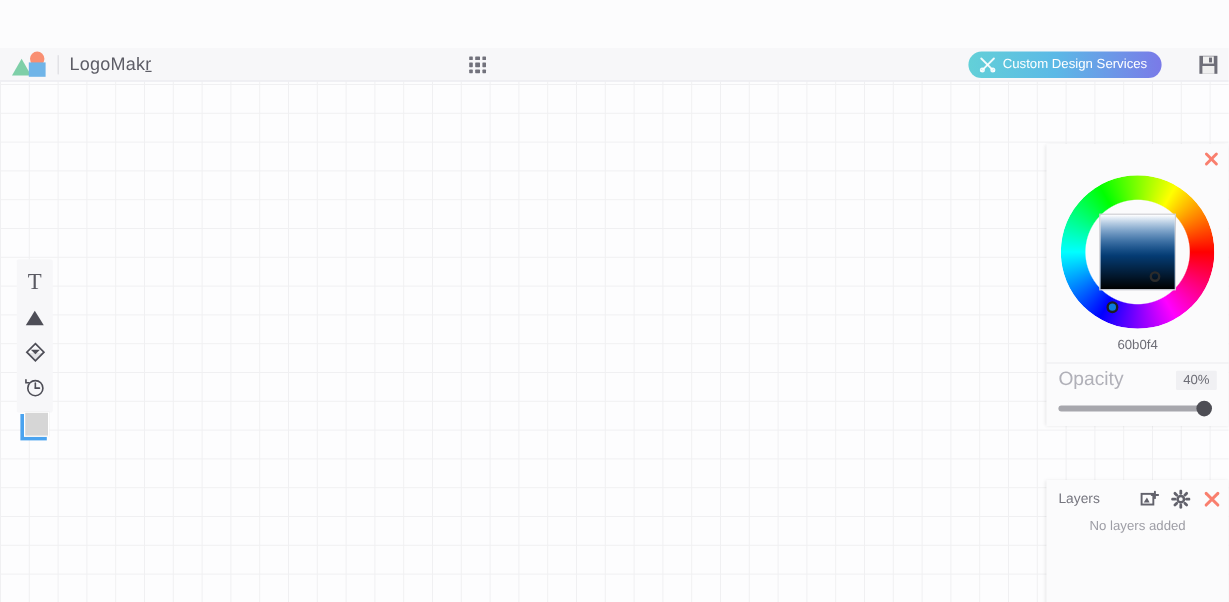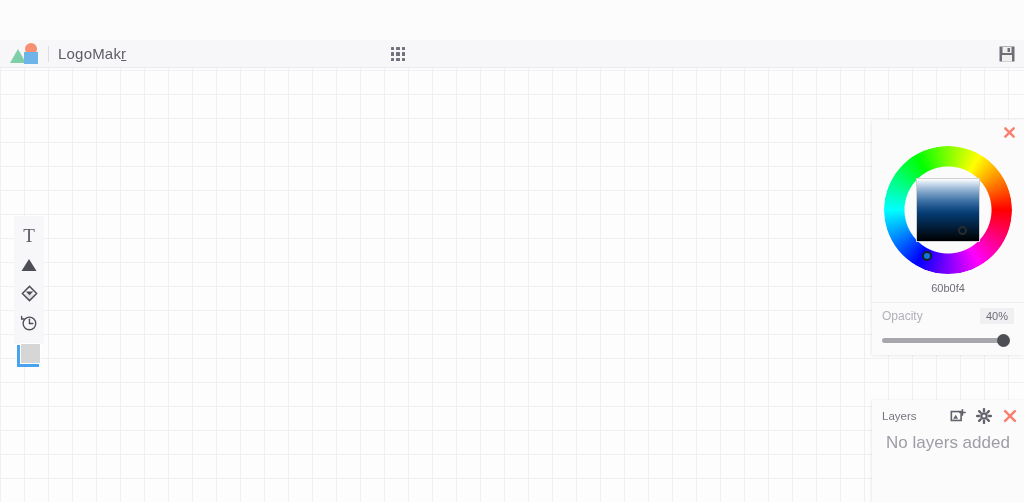"Custom Design Services" button.cds-btn { html: none -> <button> <svg> <line></line> <line></line> <circle></circle> <circle></circle> </svg> <span>Custom Design Services</span> </button> }
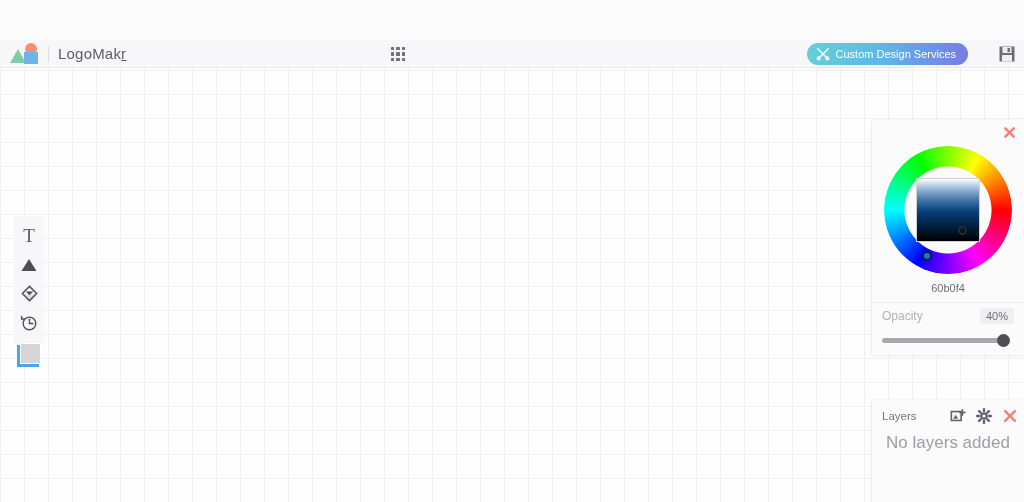"Opacity" .opacity-label { font-size: 12px -> 16px }
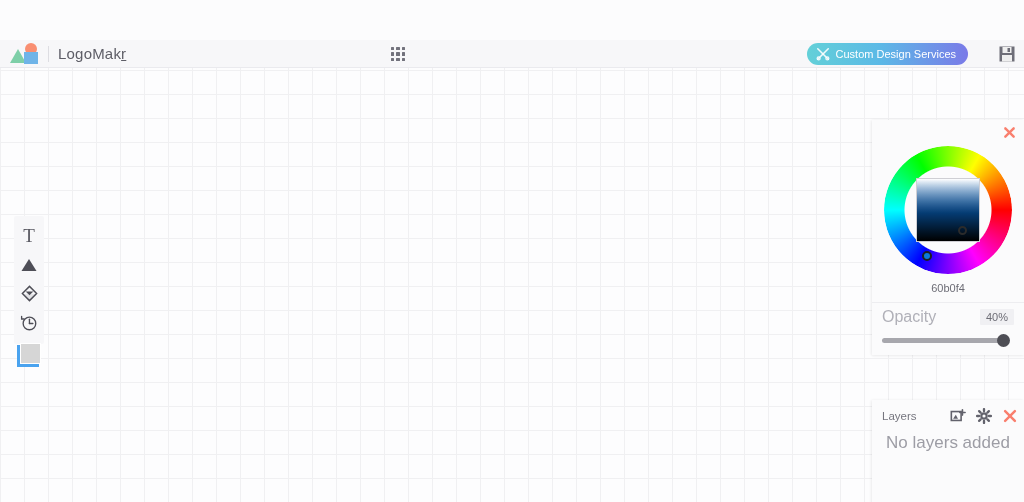"No layers added" .layers-empty { font-size: 17px -> 11px }
